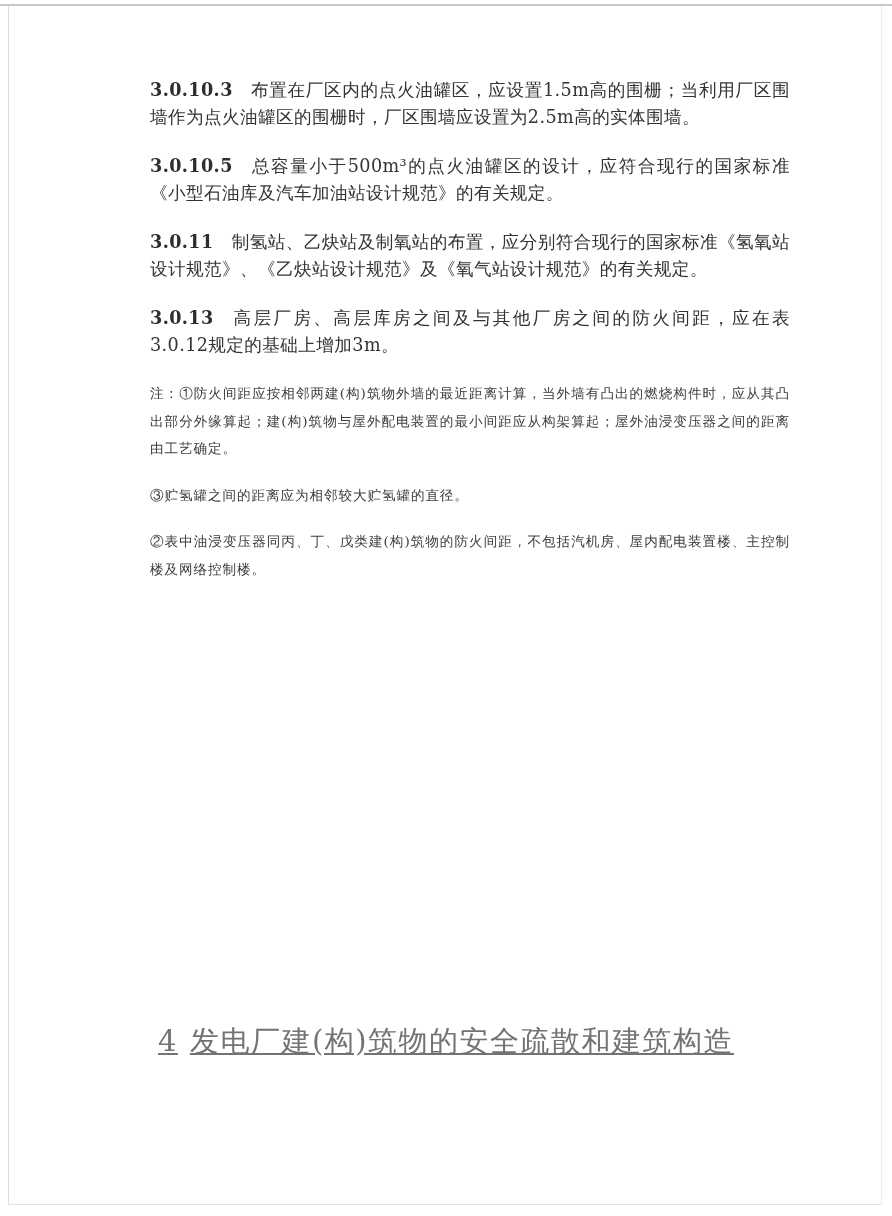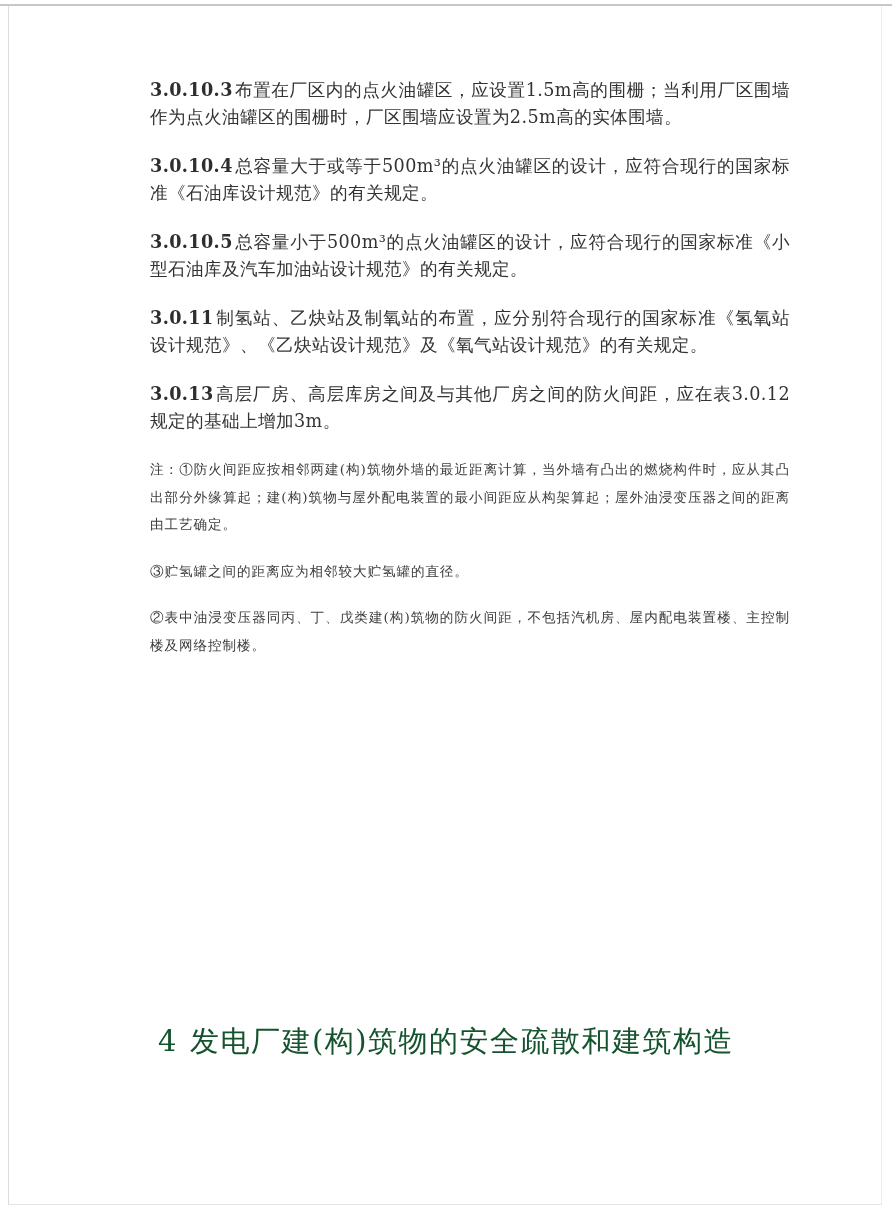"3.0.10.3" .clause .num { margin-right: 2px -> 18px }
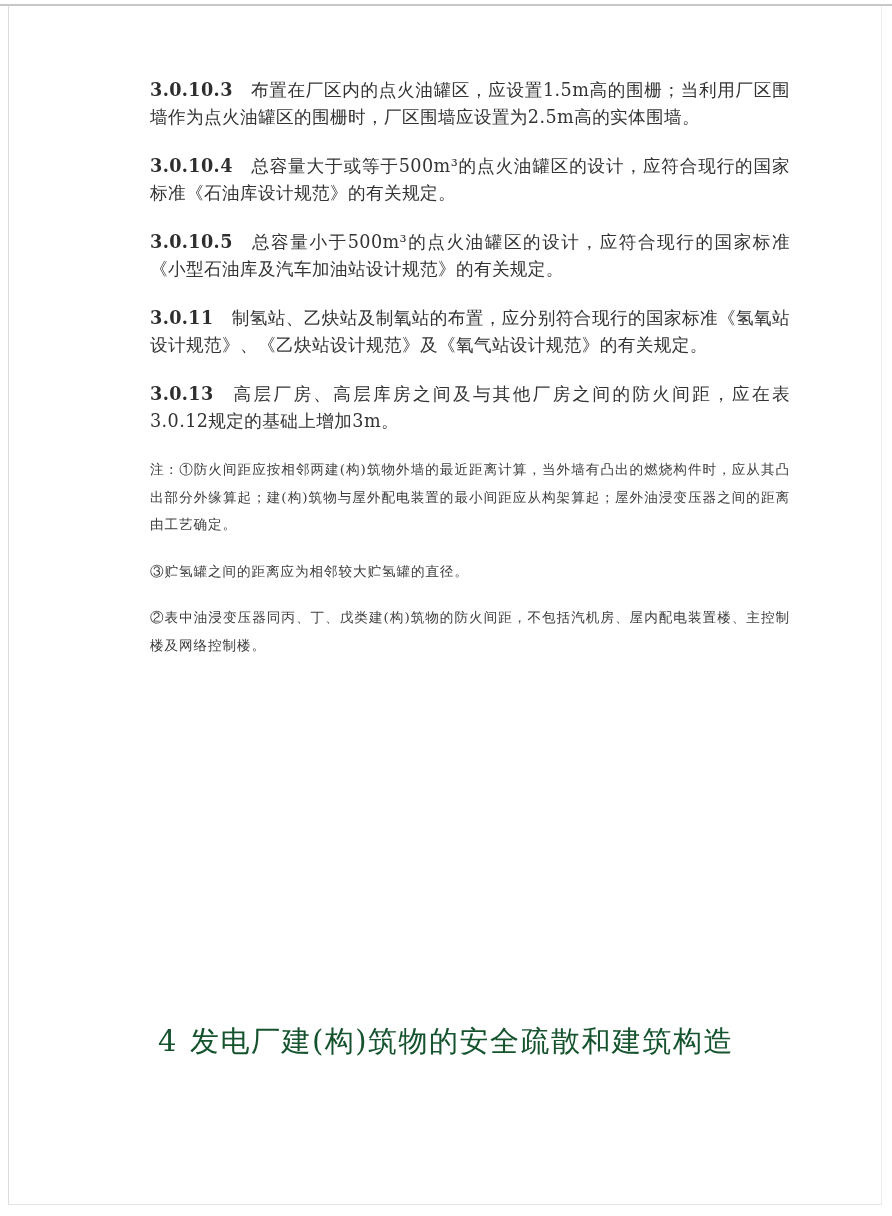"3.0.10.4" p.clause { html: <p><span>3.0.10.4</span><span>总容量大于或等于500m³的点火油罐区的设计，应符合现行的国家标准《石油库设计规范》的有关规定。</span></p> -> none }
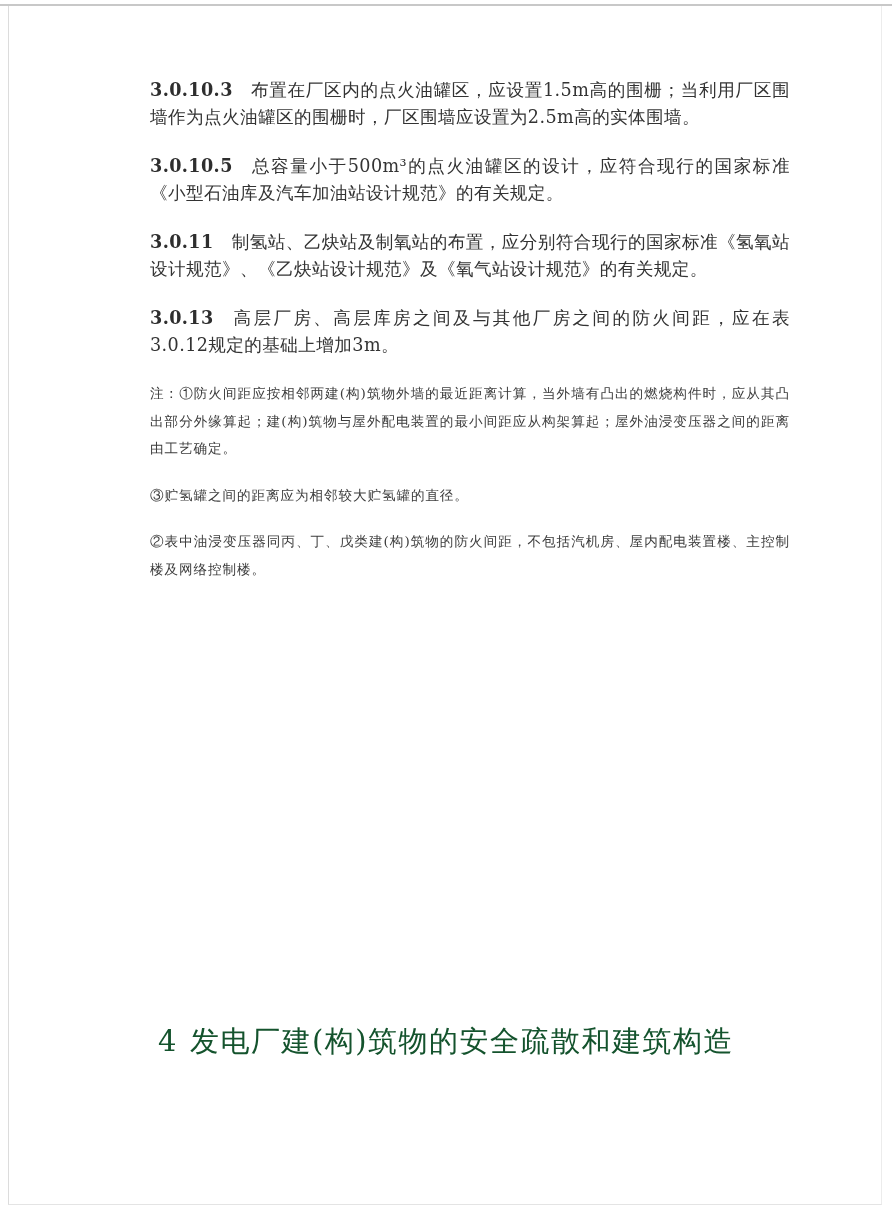"4 发电厂建(构)筑物的安全疏散和建筑构造" .section-heading { color: #14532d -> #737373; text-decoration: none -> underline }
